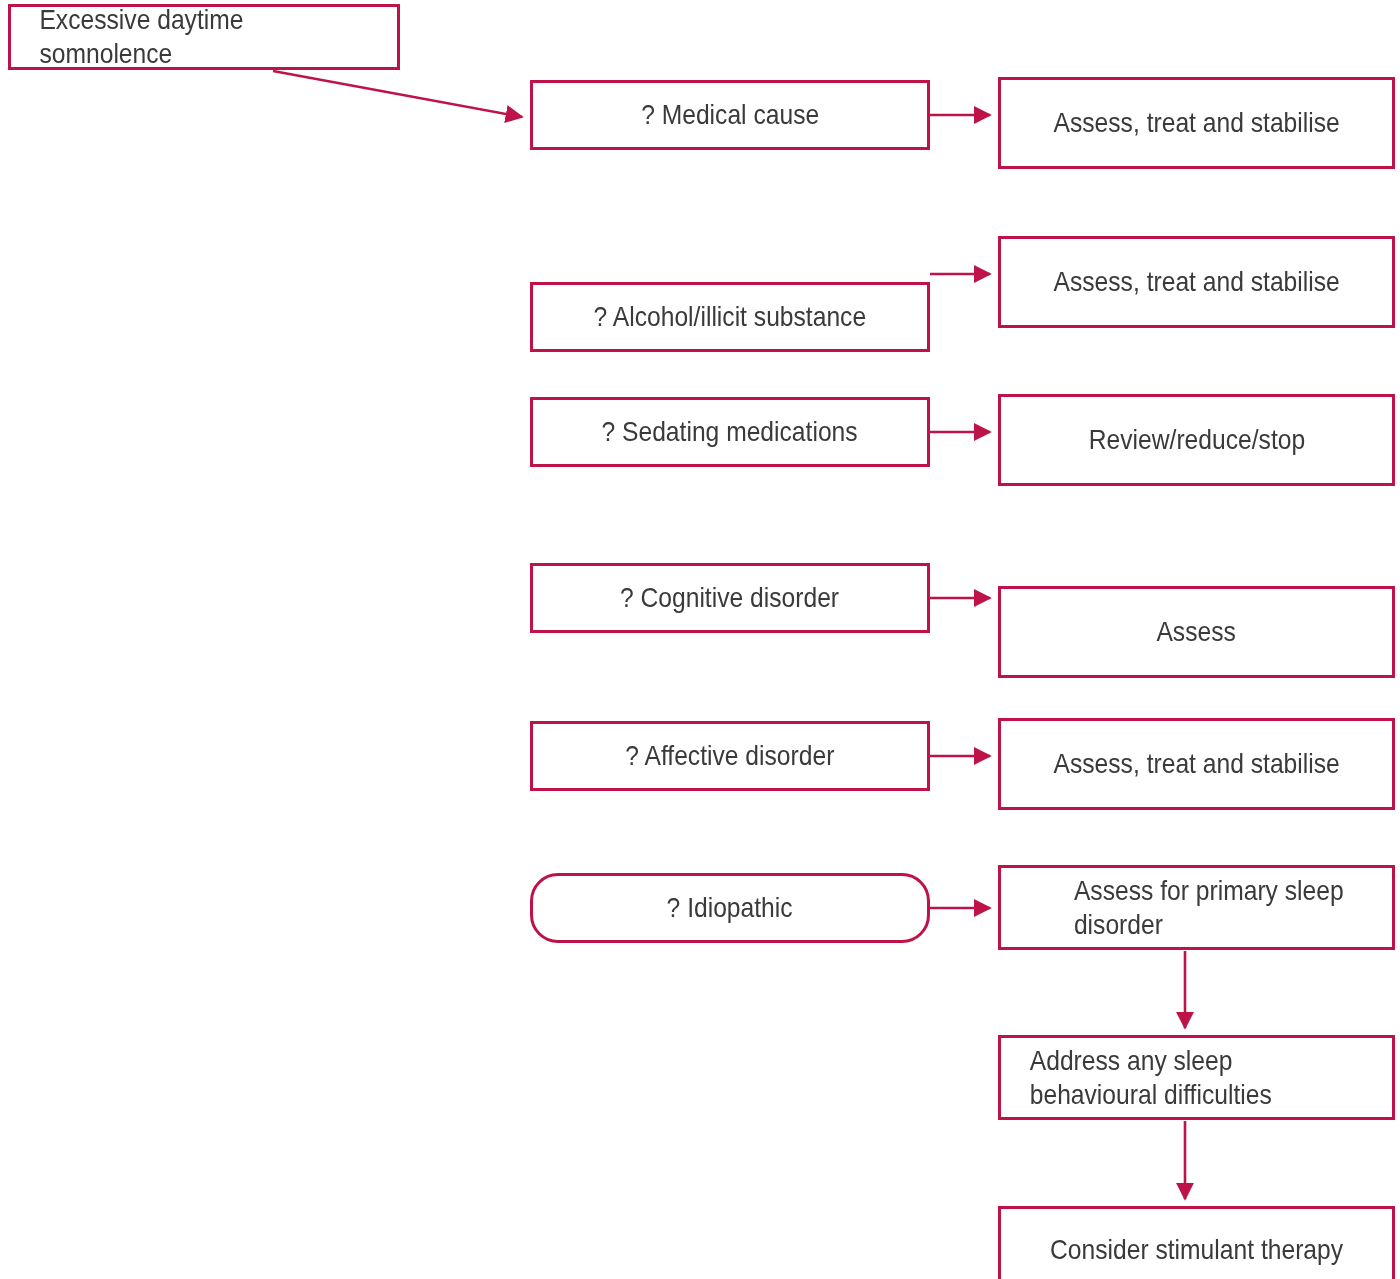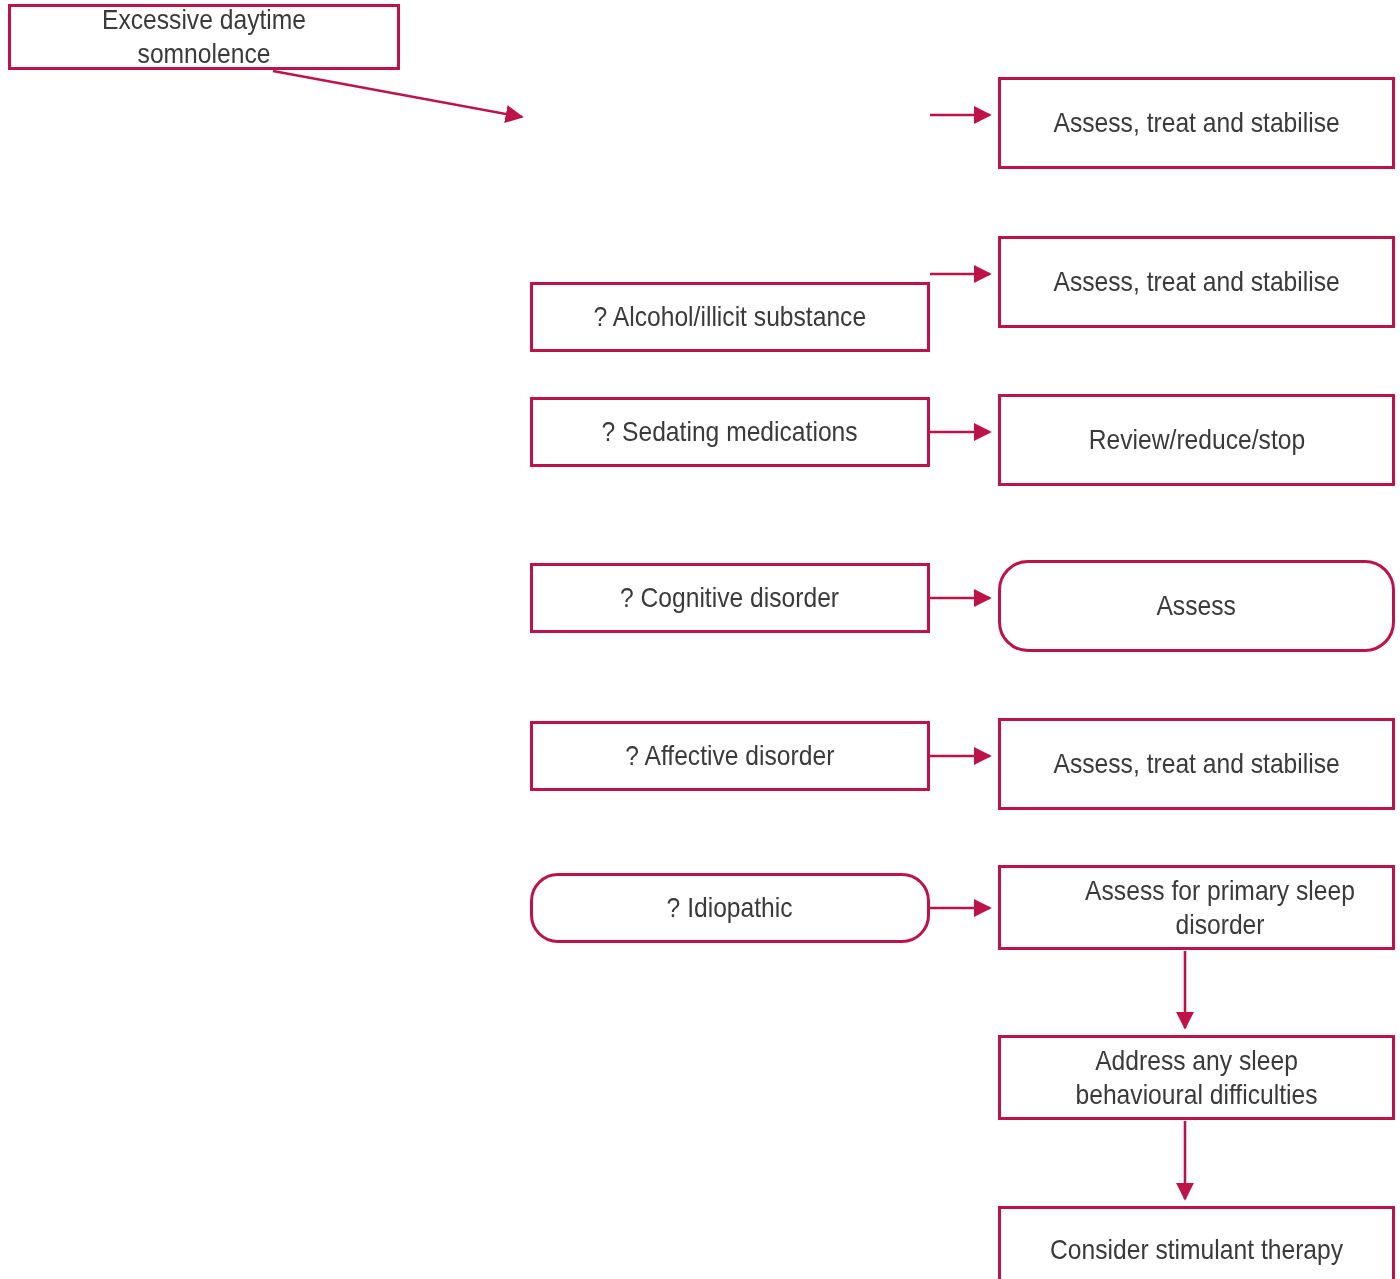"Excessive daytime somnolence" .node { text-align: center -> left }
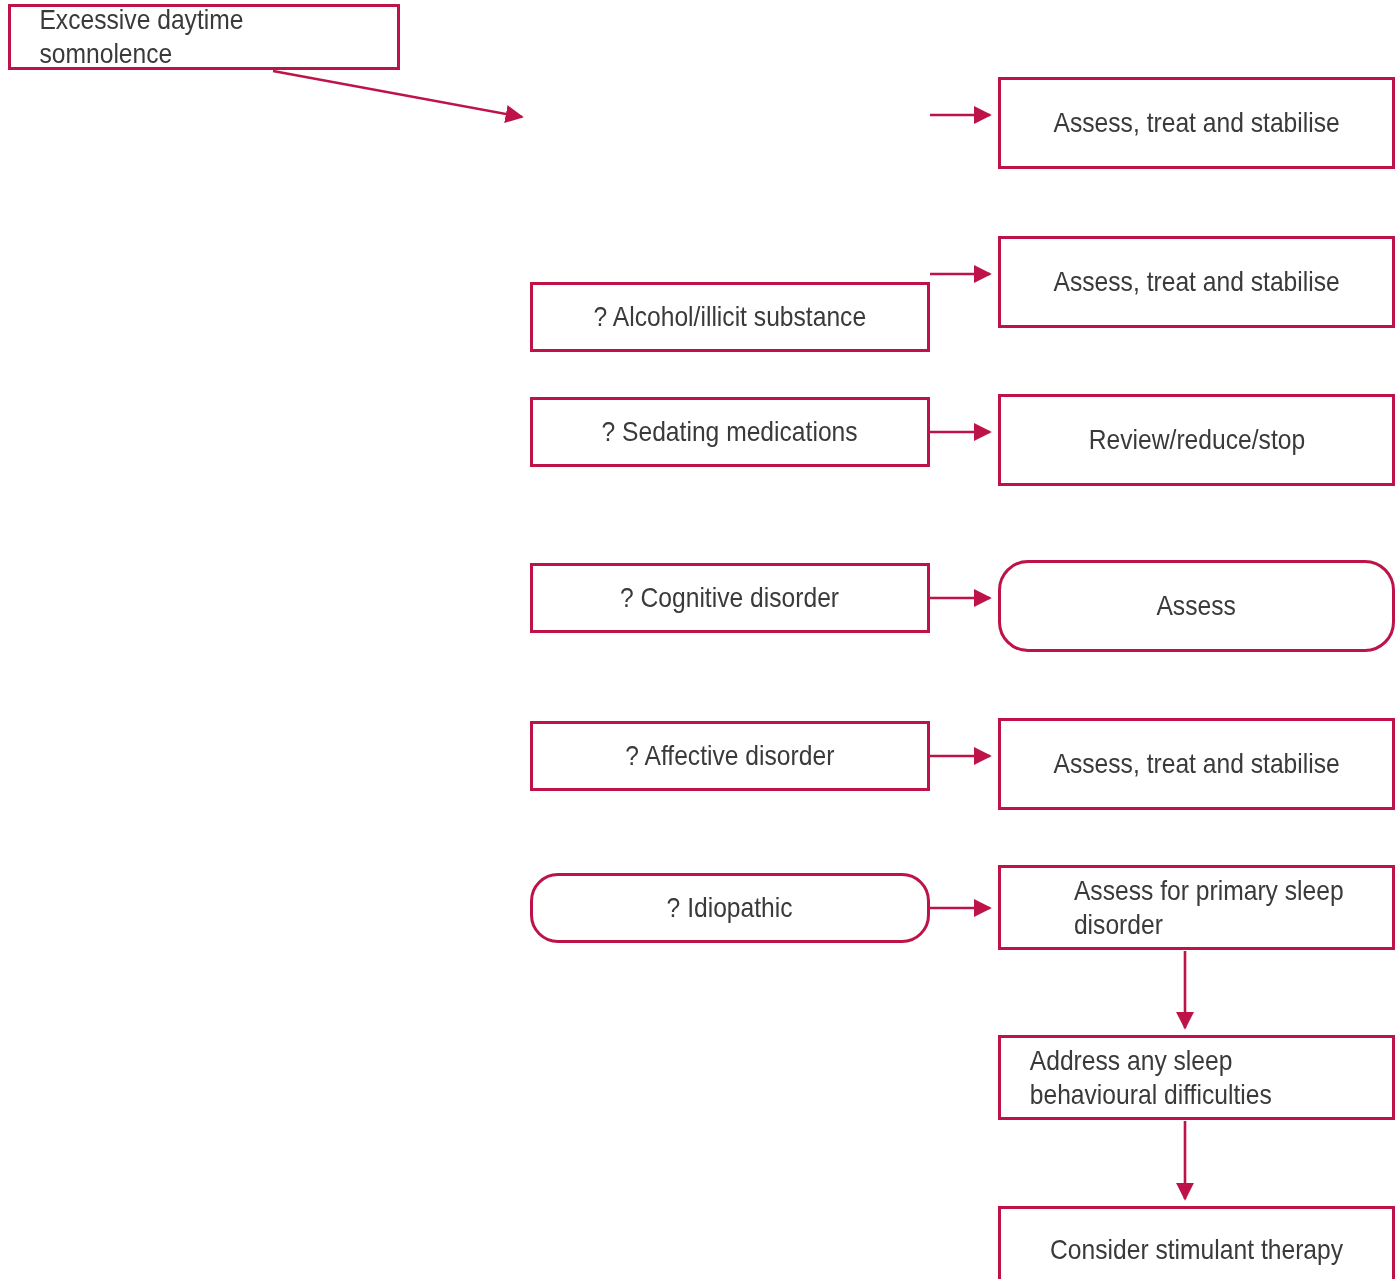"? Medical cause" div.node { html: none -> <div> <span>? Medical cause</span> </div> }
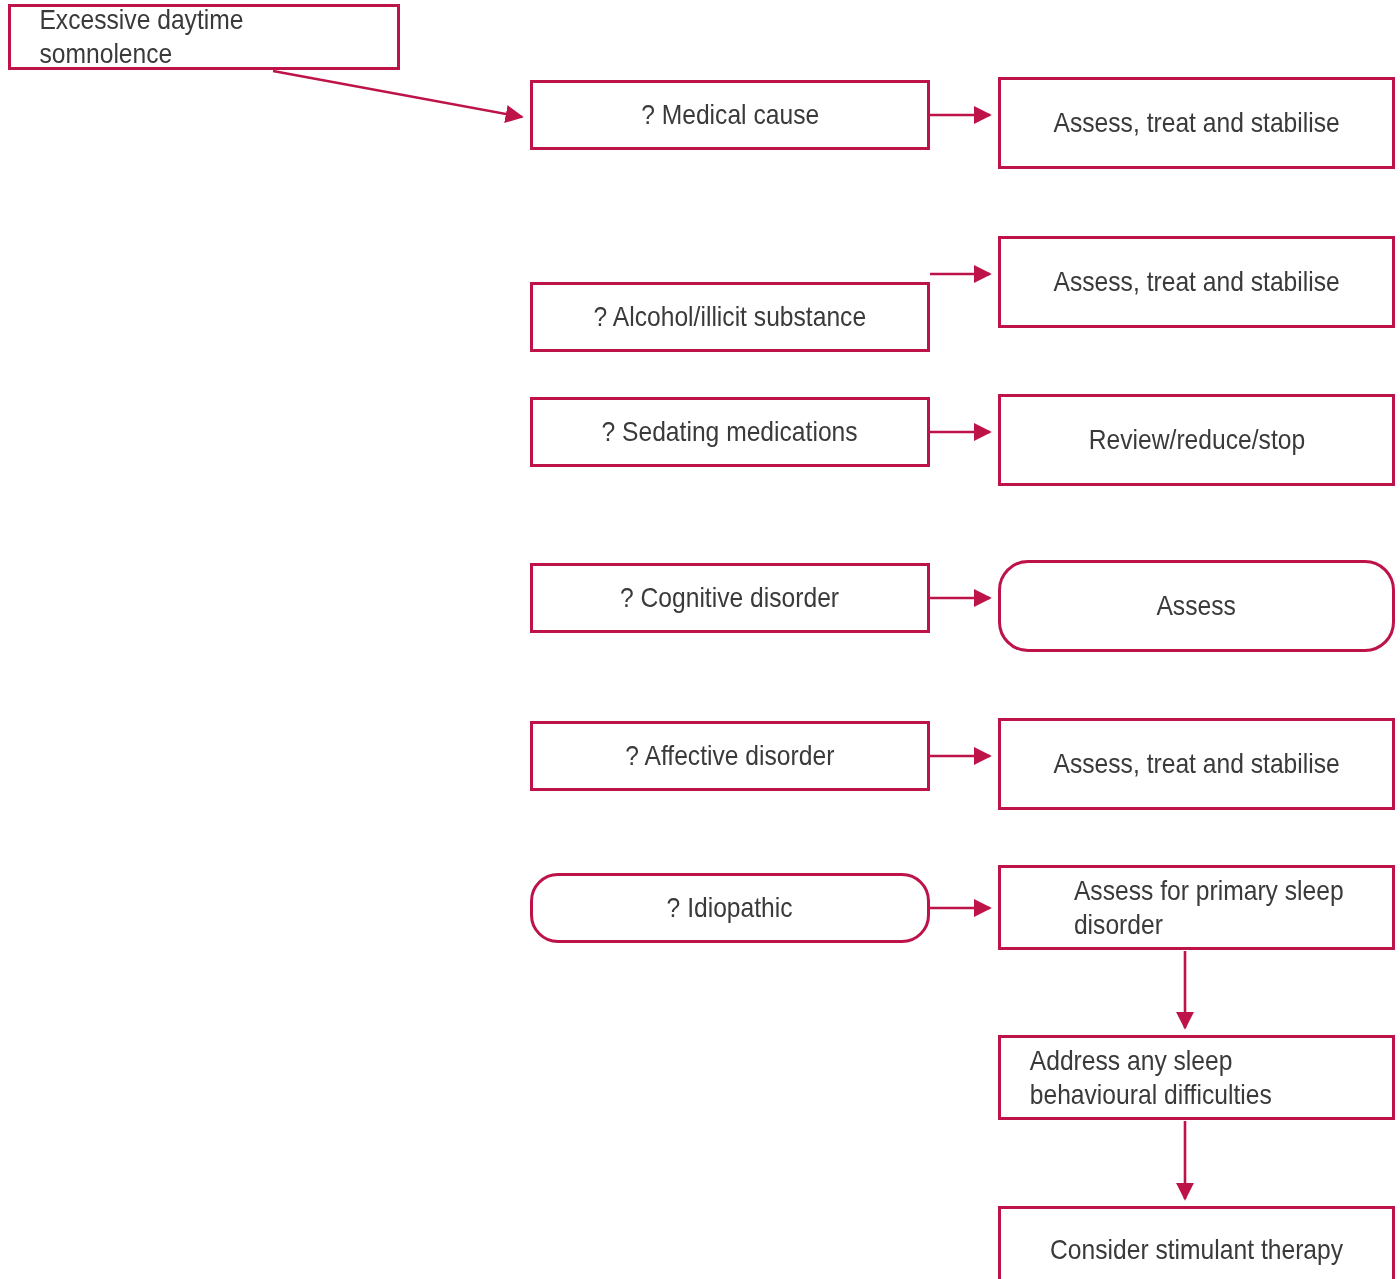"Assess" .n-a4 { border-radius: 30px -> none; top: 560px -> 586px }
